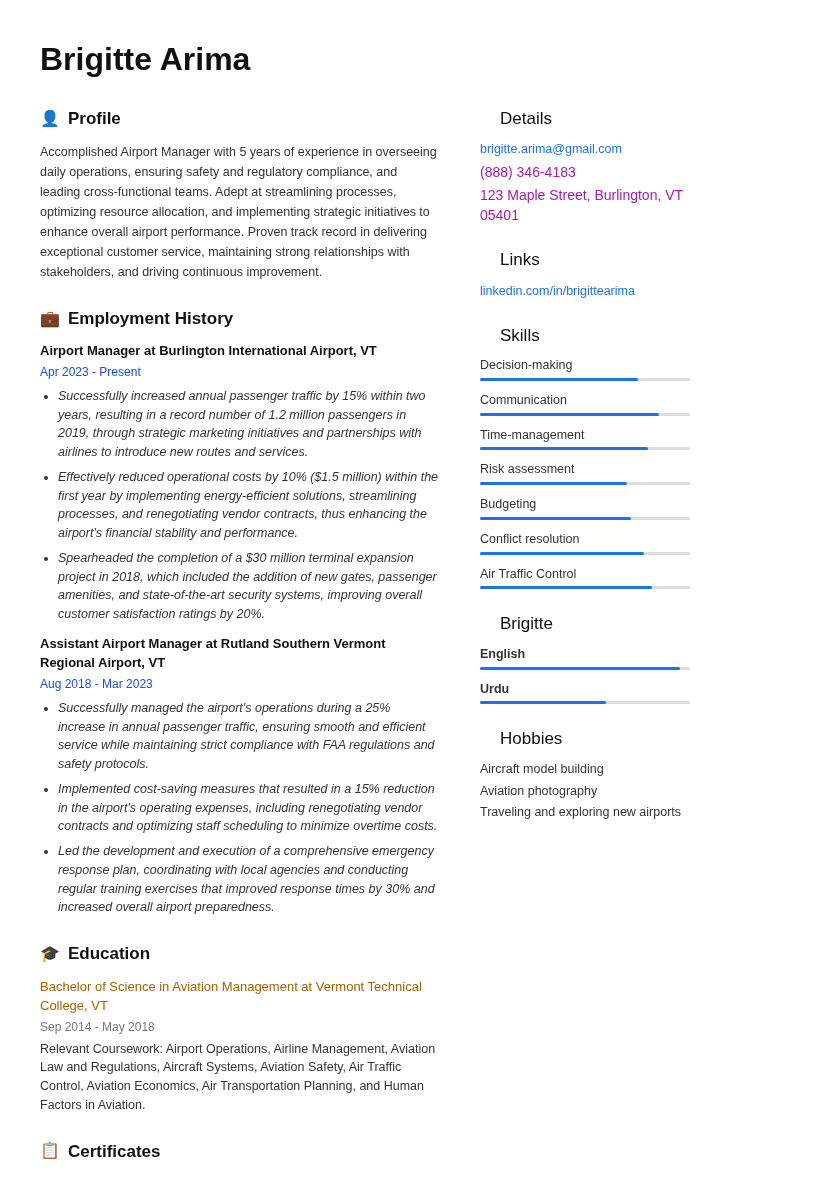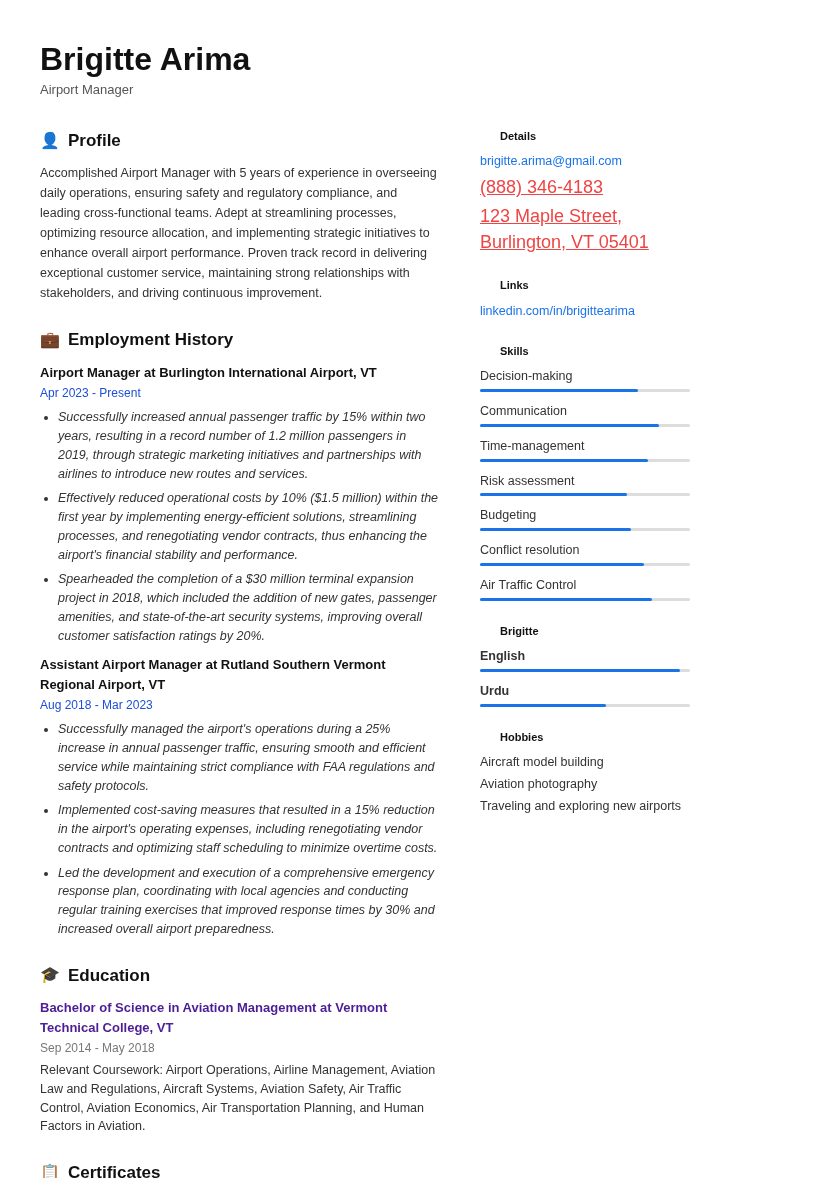"Airport Manager" div.header-title { html: <div>Airport Manager</div> -> none }
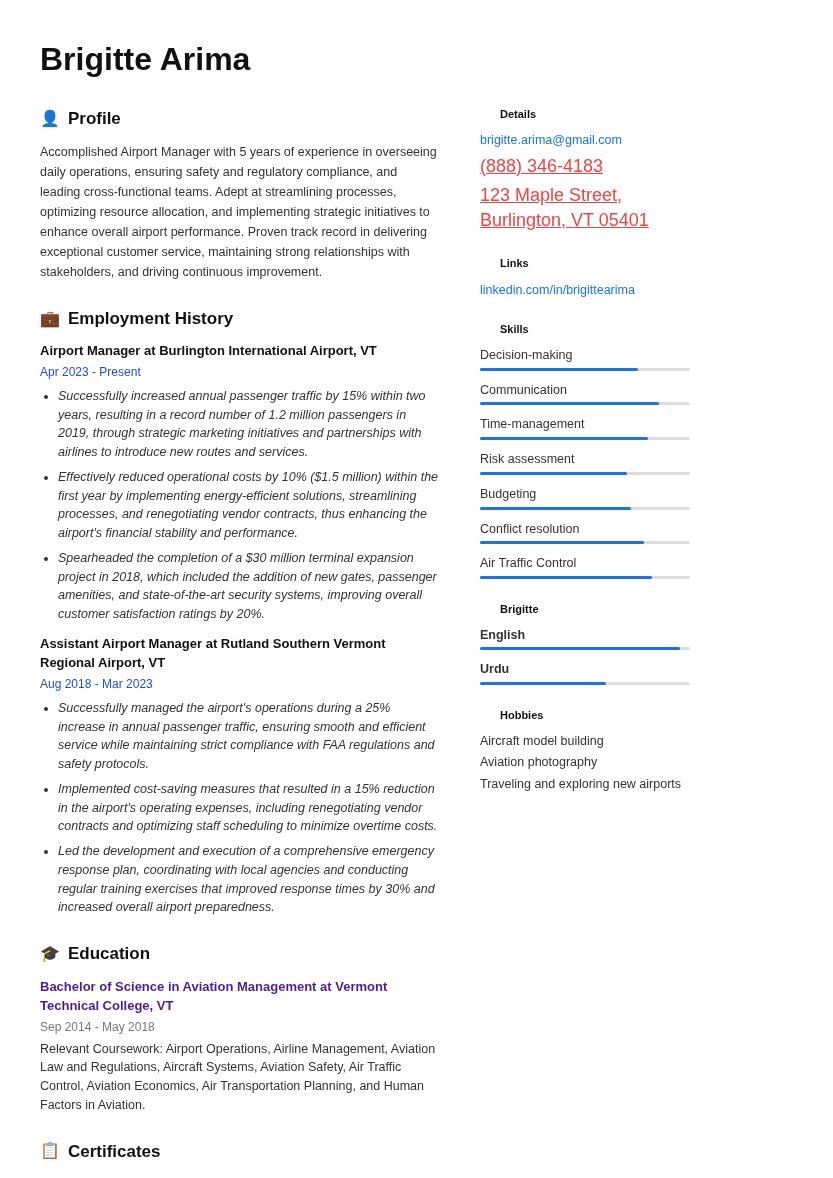"Details" .right-section-title { font-size: 11px -> 17px; font-weight: bold -> normal }
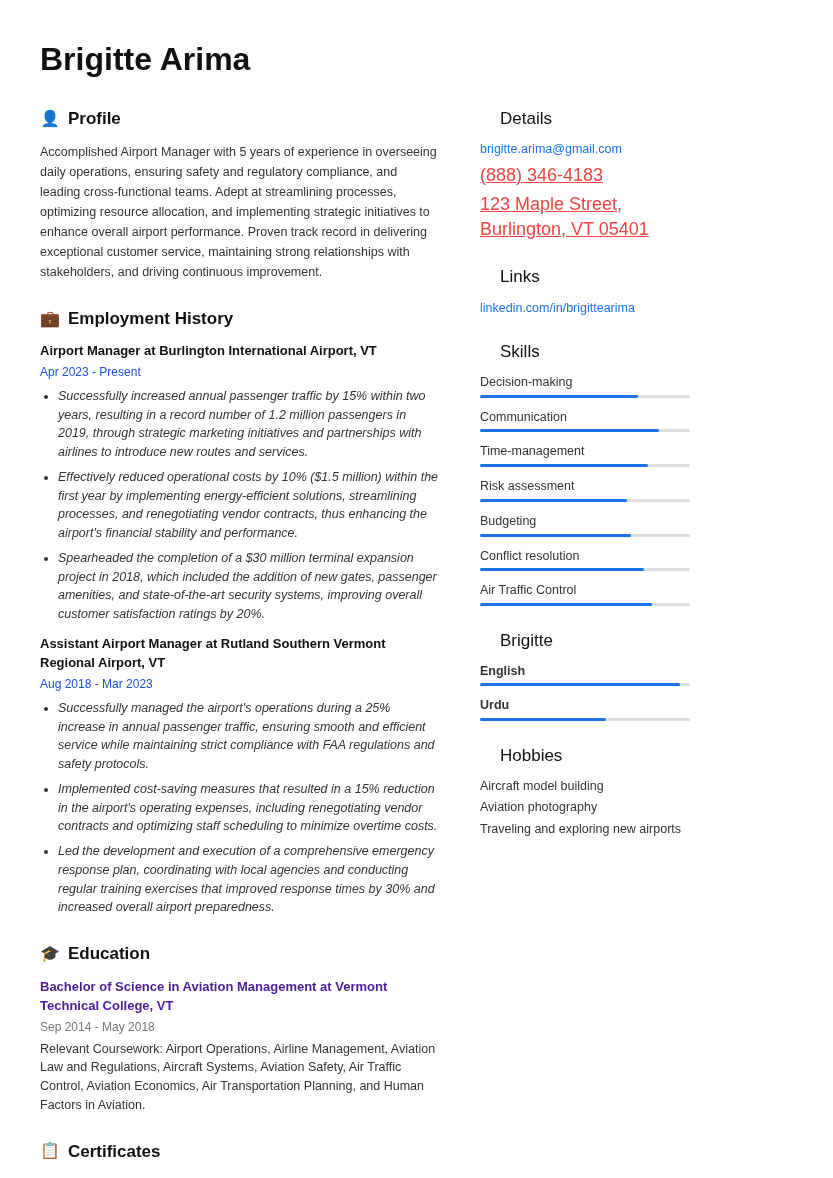"(888) 346-4183" .detail-text { color: #ef4444 -> #a21caf; font-size: 18px -> 14px; text-decoration: underline -> none }
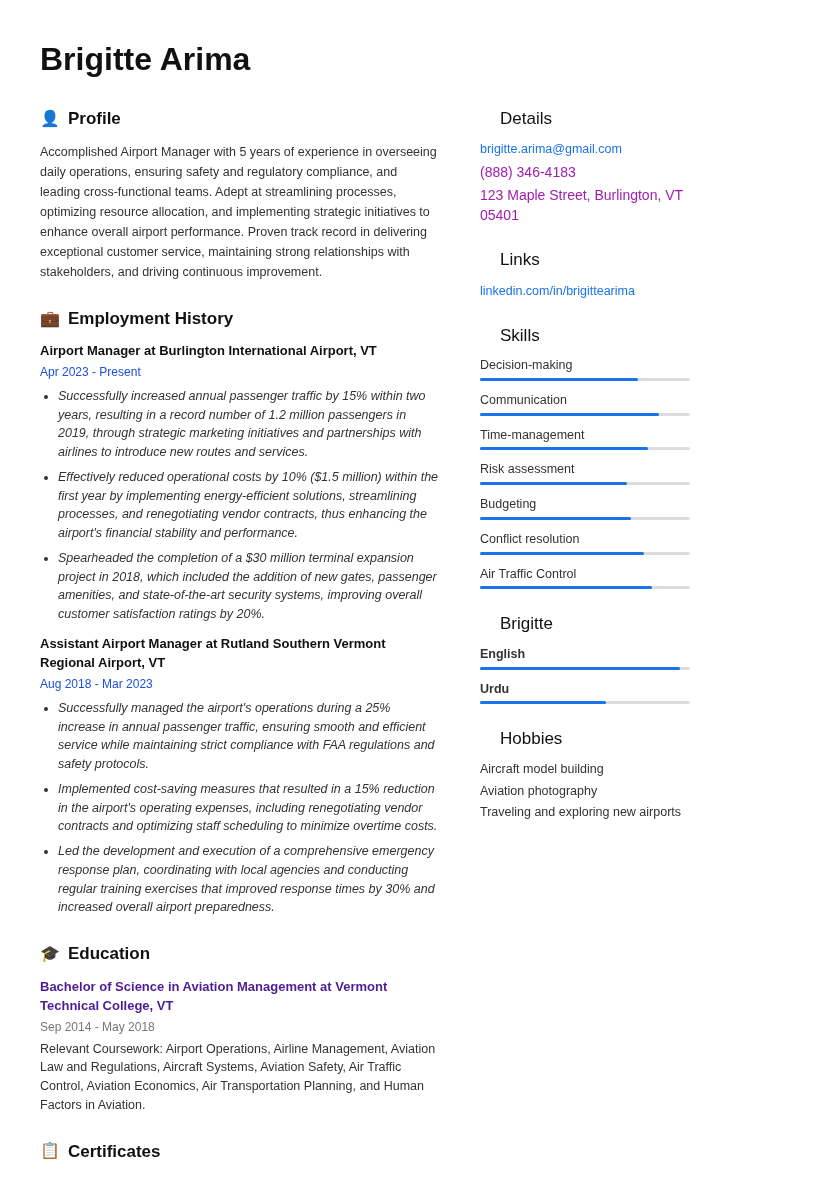"Bachelor of Science in Aviation" .edu-title { color: #4c1d95 -> #a16207; font-weight: bold -> normal }
